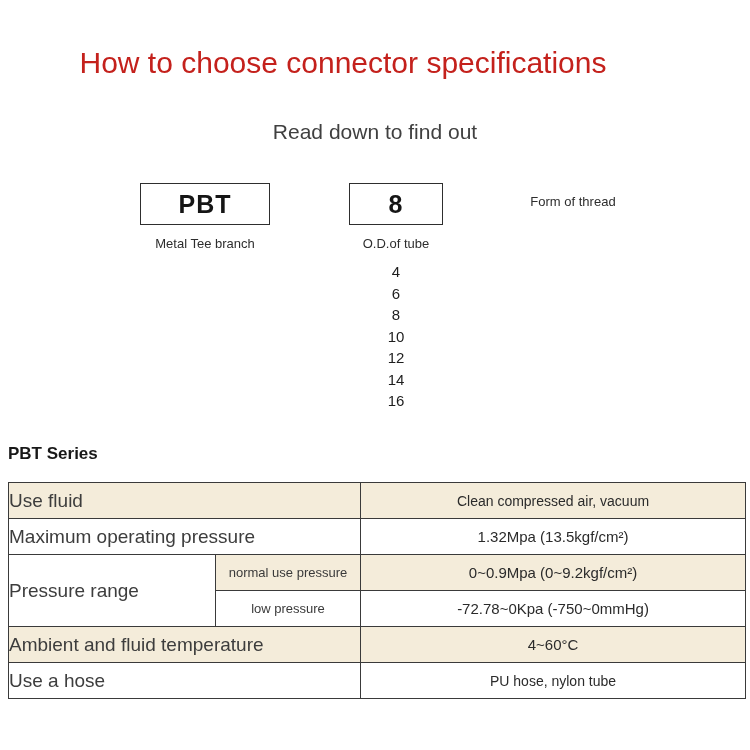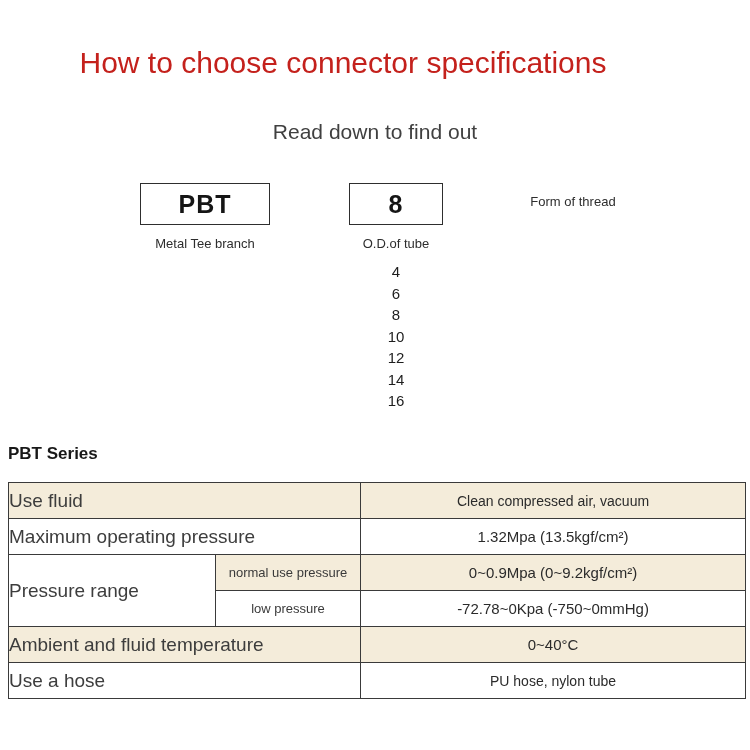"0~40°C" td.cell-value { text: 0~40 -> 4~60 }
